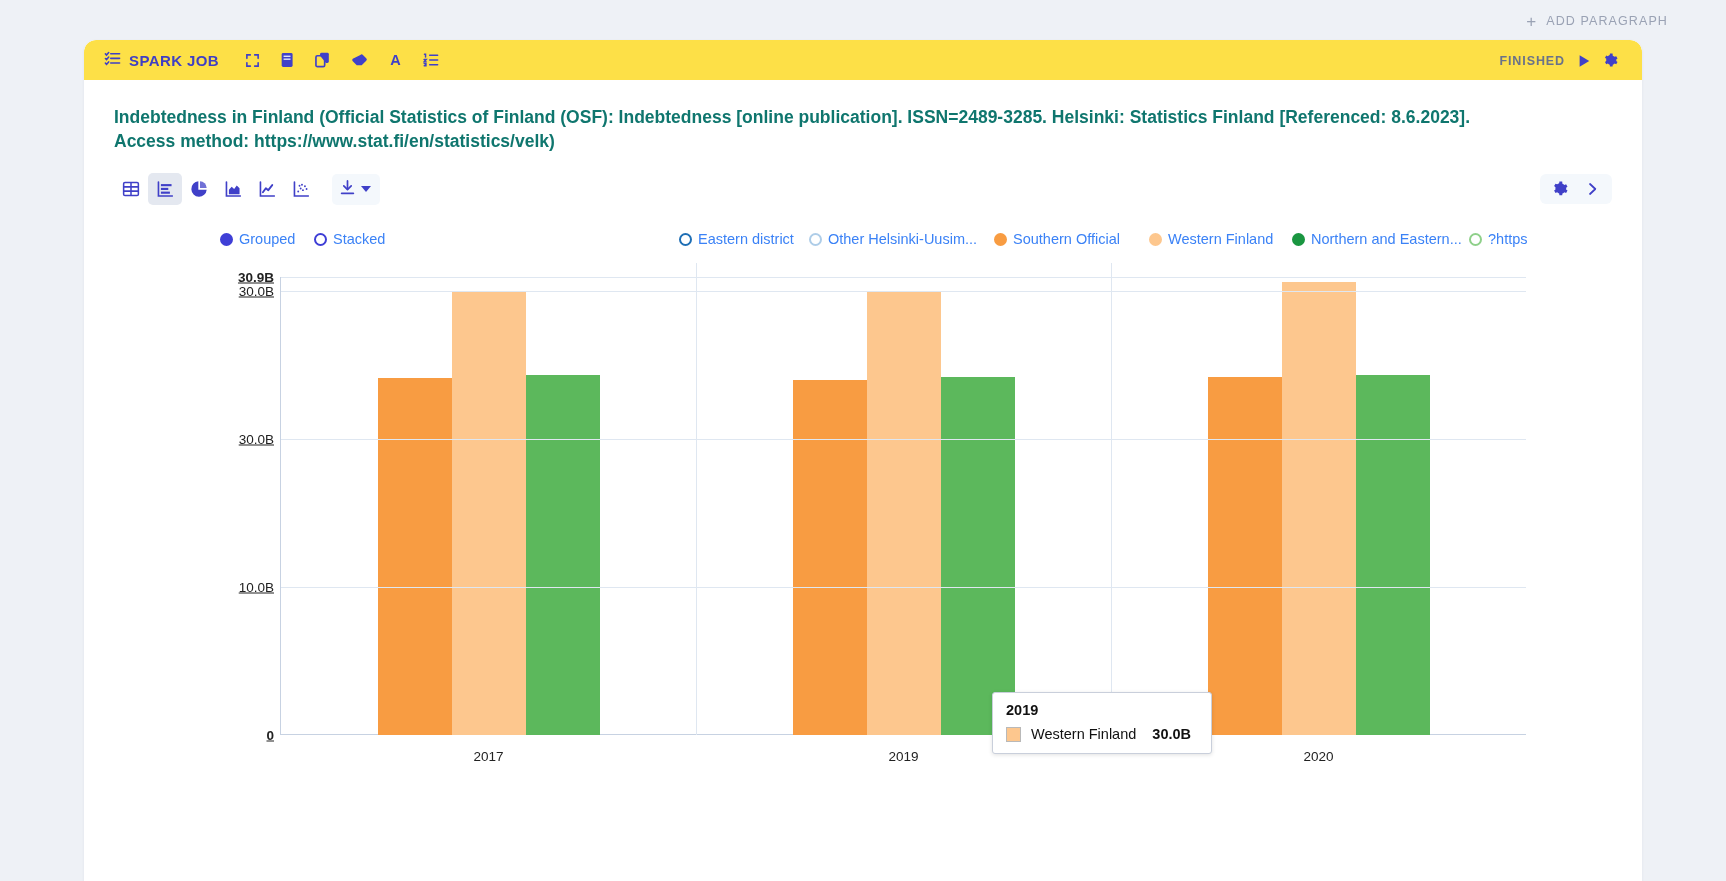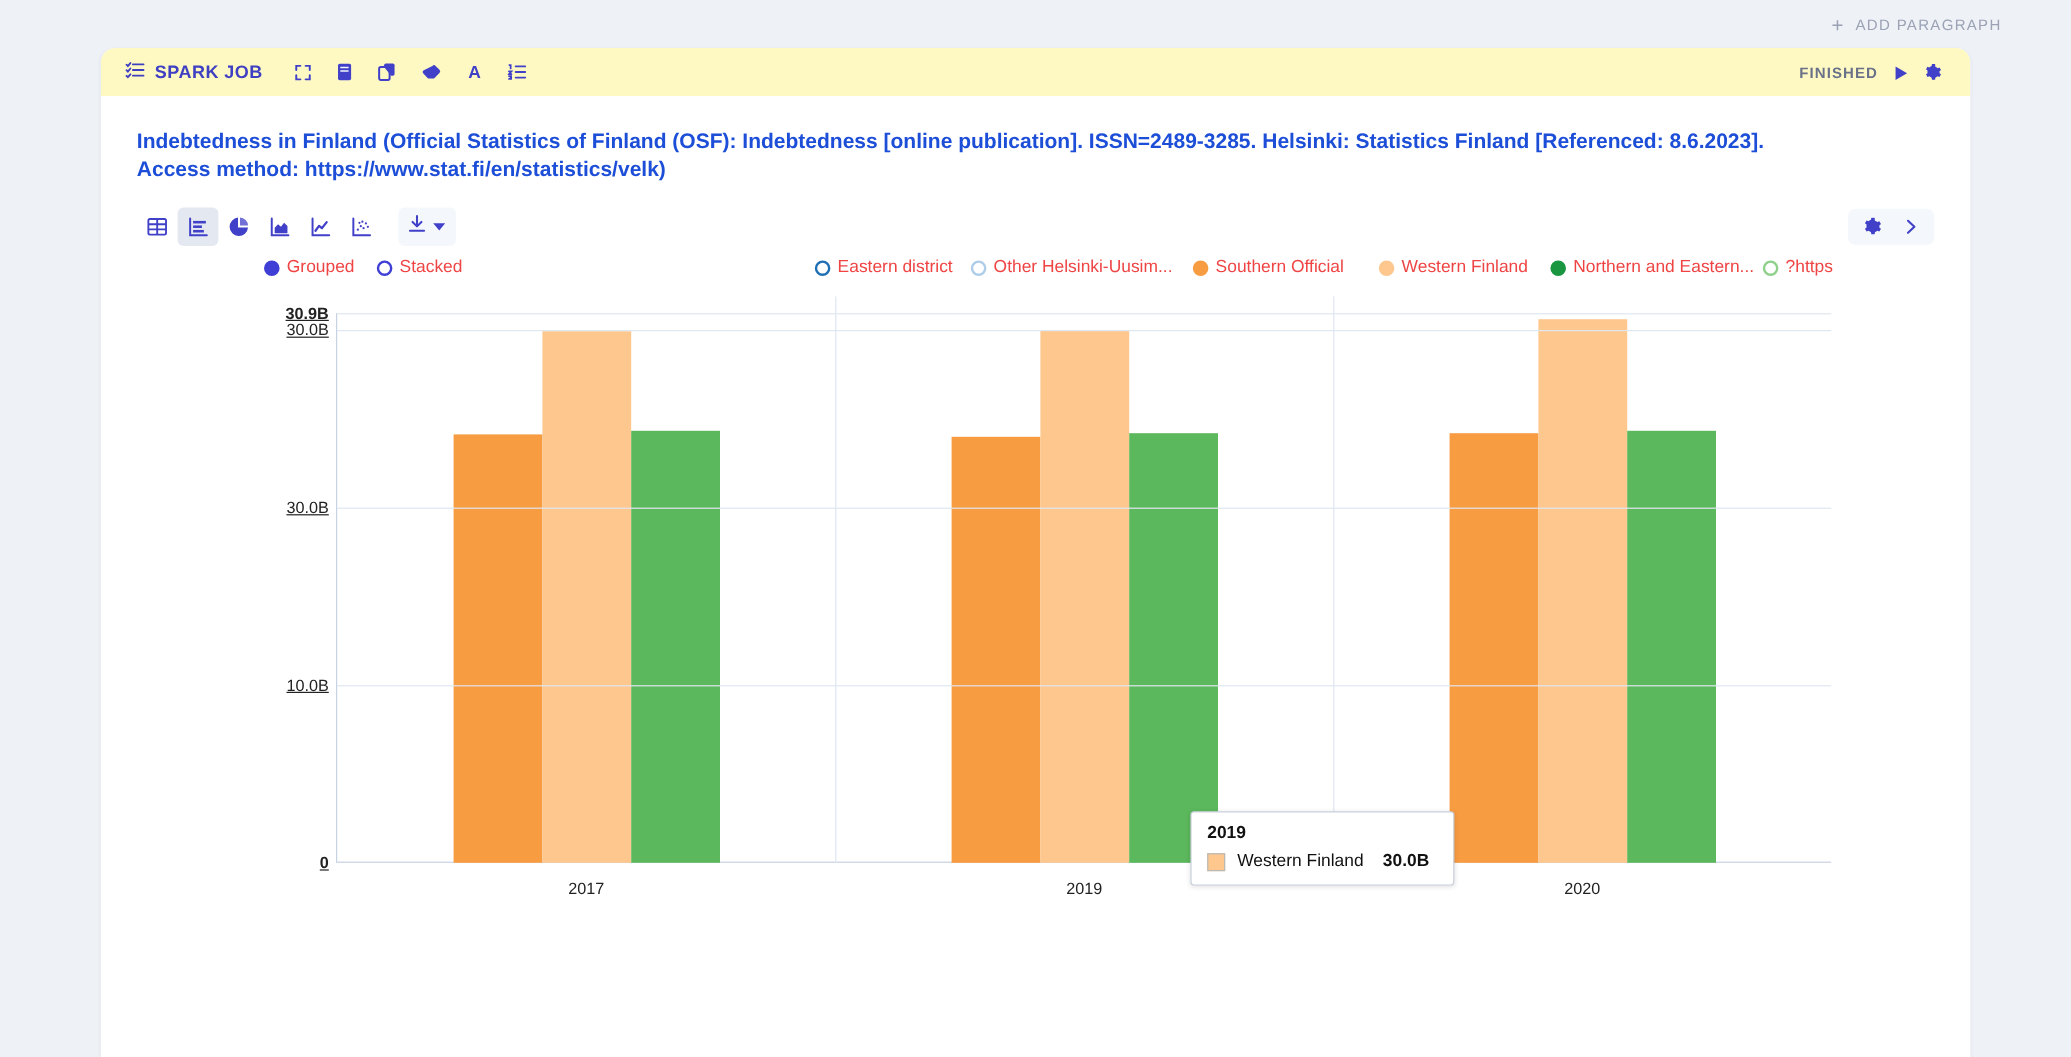"SPARK JOB" .card-header { background: #fef9c3 -> #fde047 }
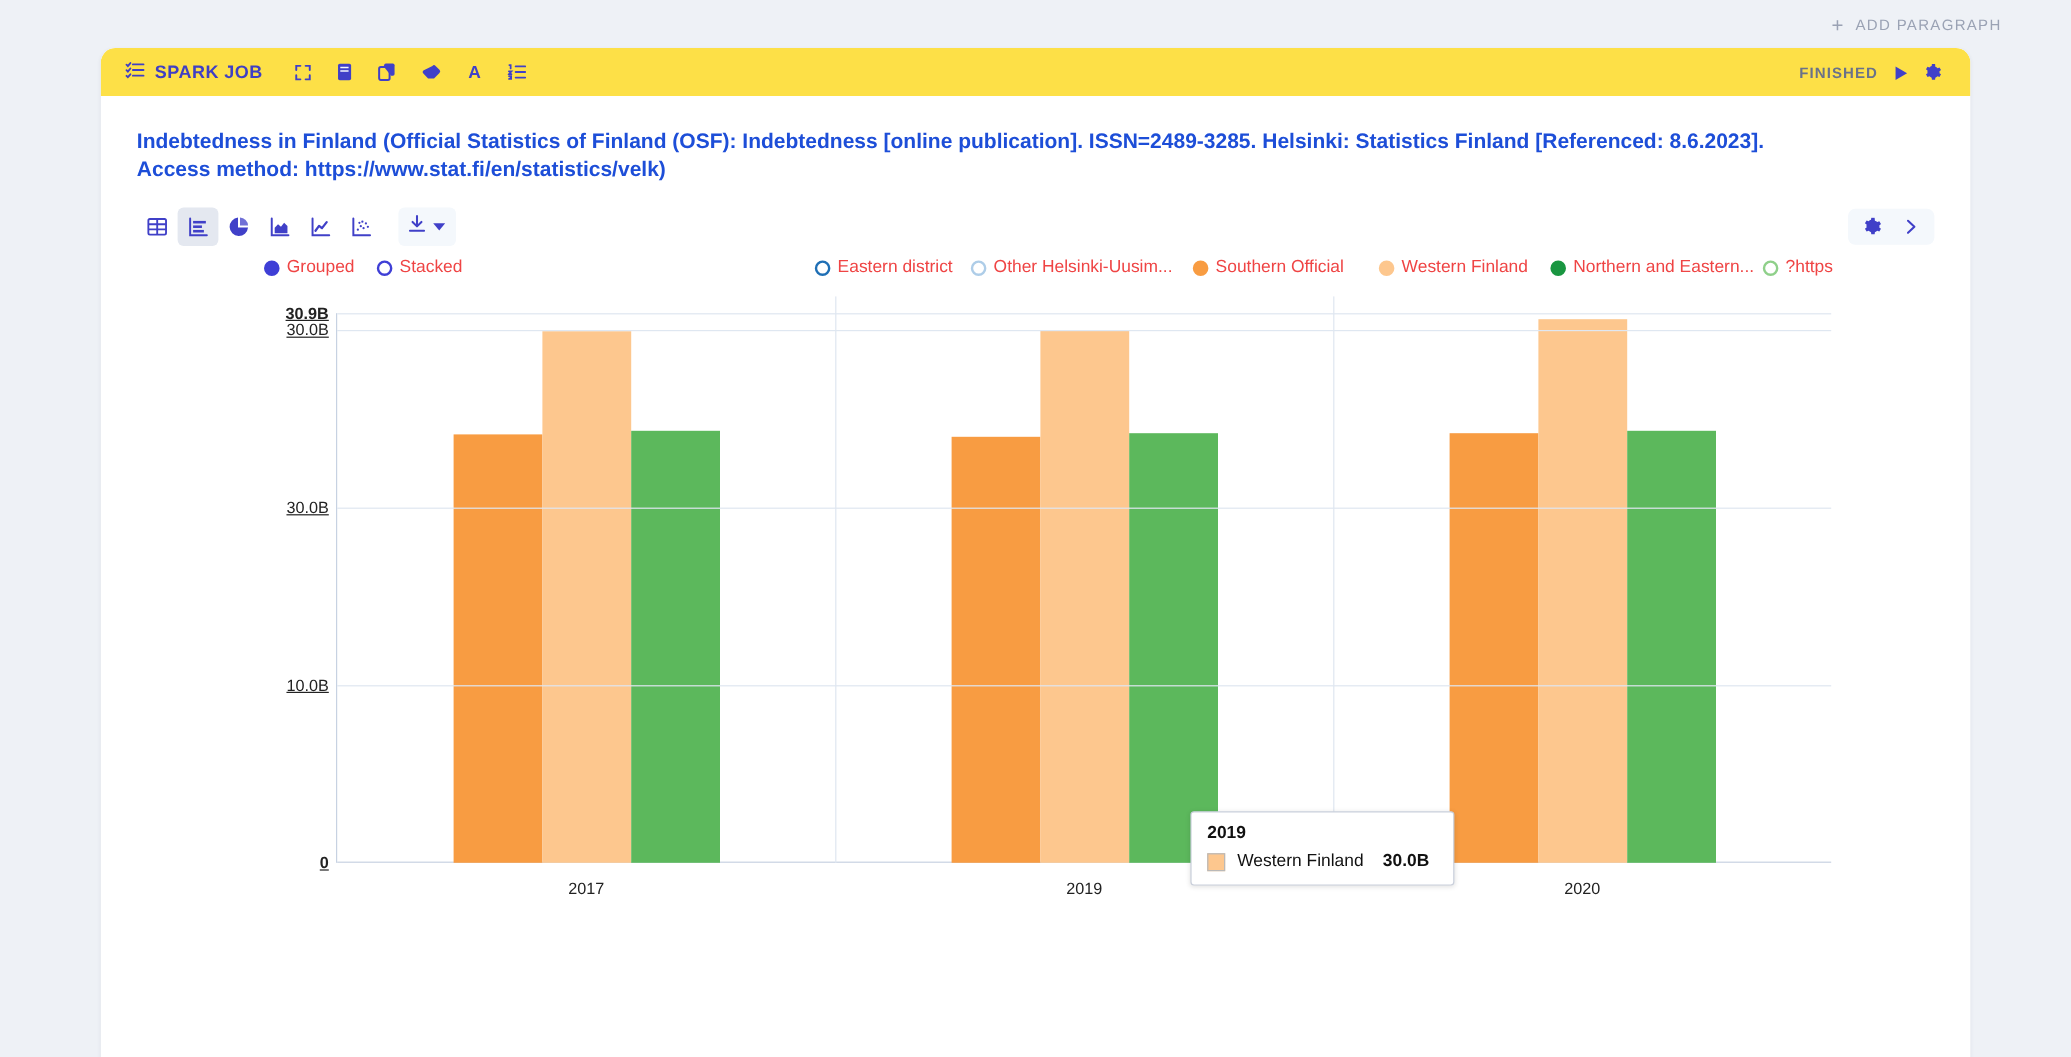"Indebtedness in Finland (Official" .viz-title { color: #1d4ed8 -> #0f766e }
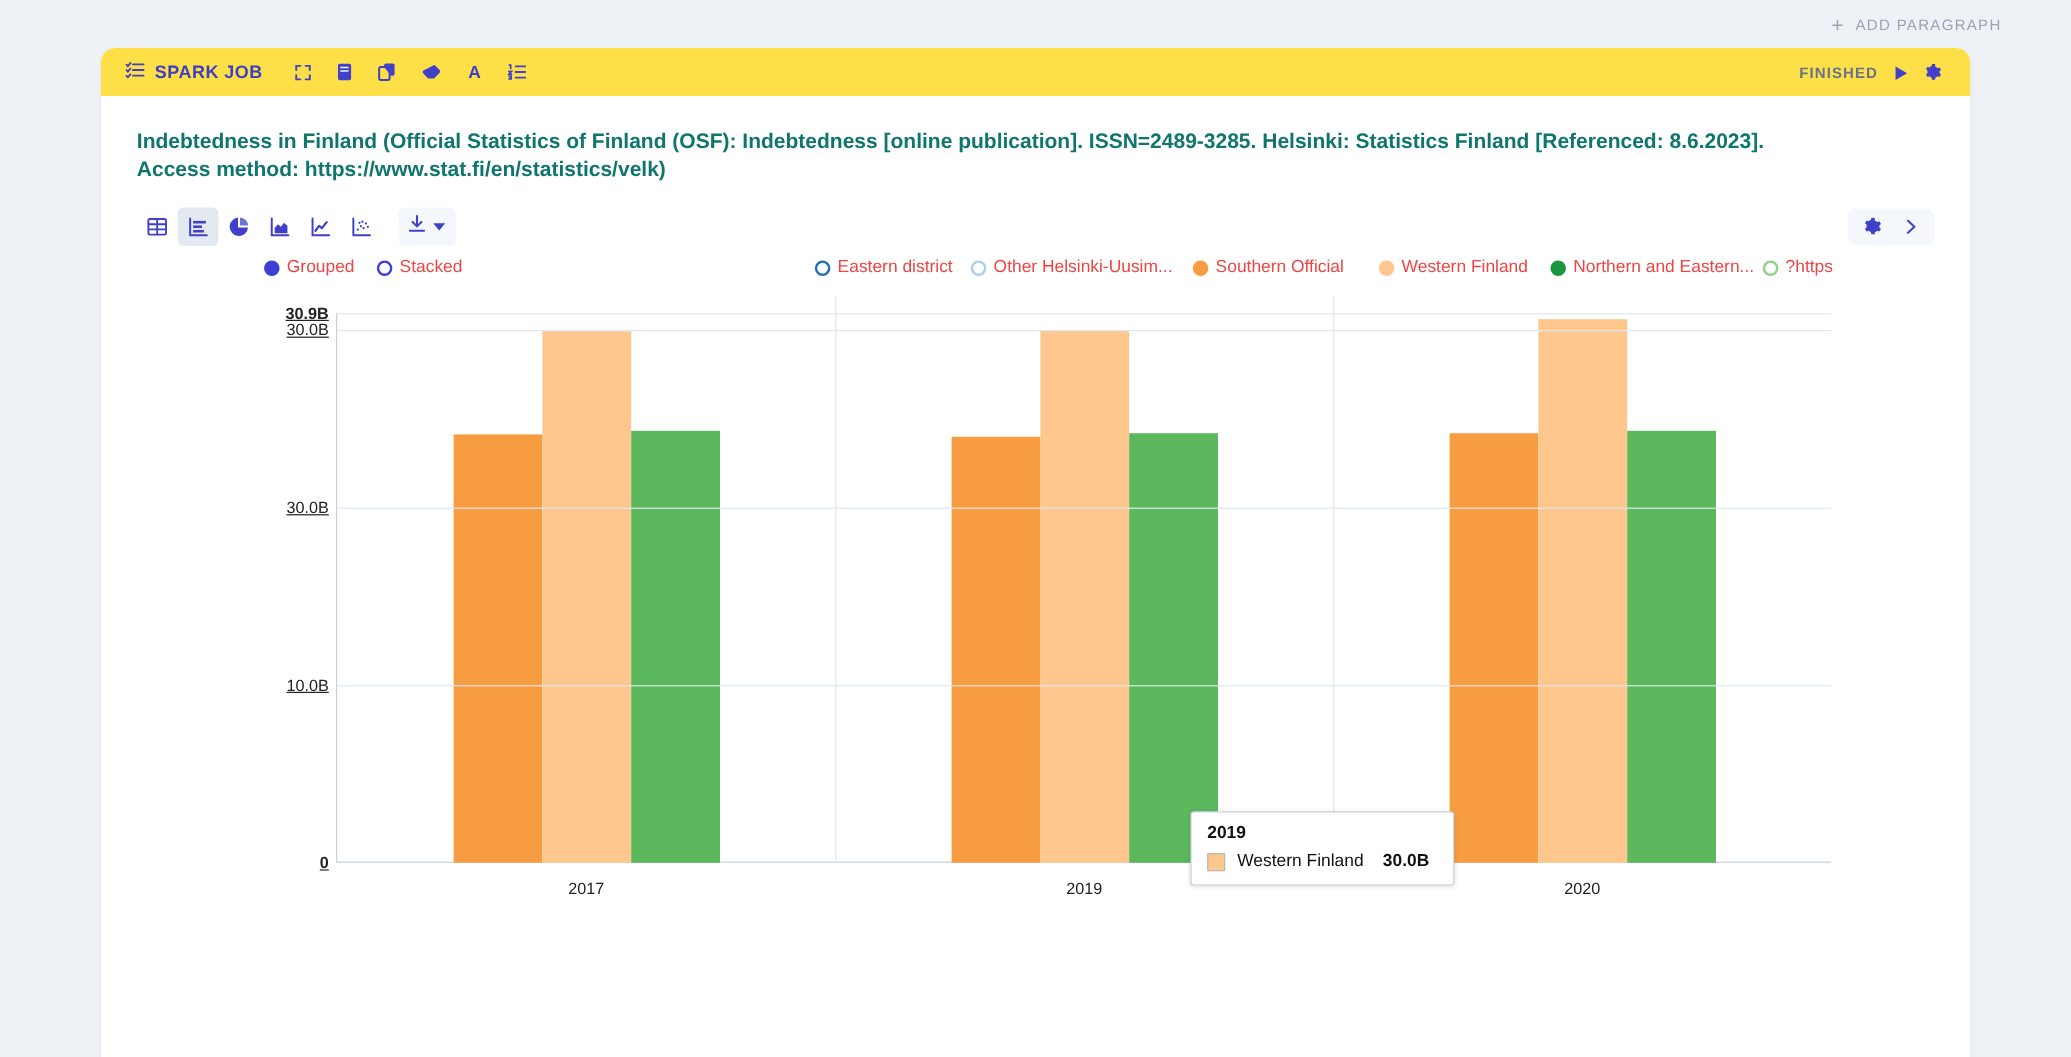"Grouped" .legend-row { color: #ef4444 -> #3b82f6; margin: 8px 30px 0 30px -> 24px 30px 0 30px }
